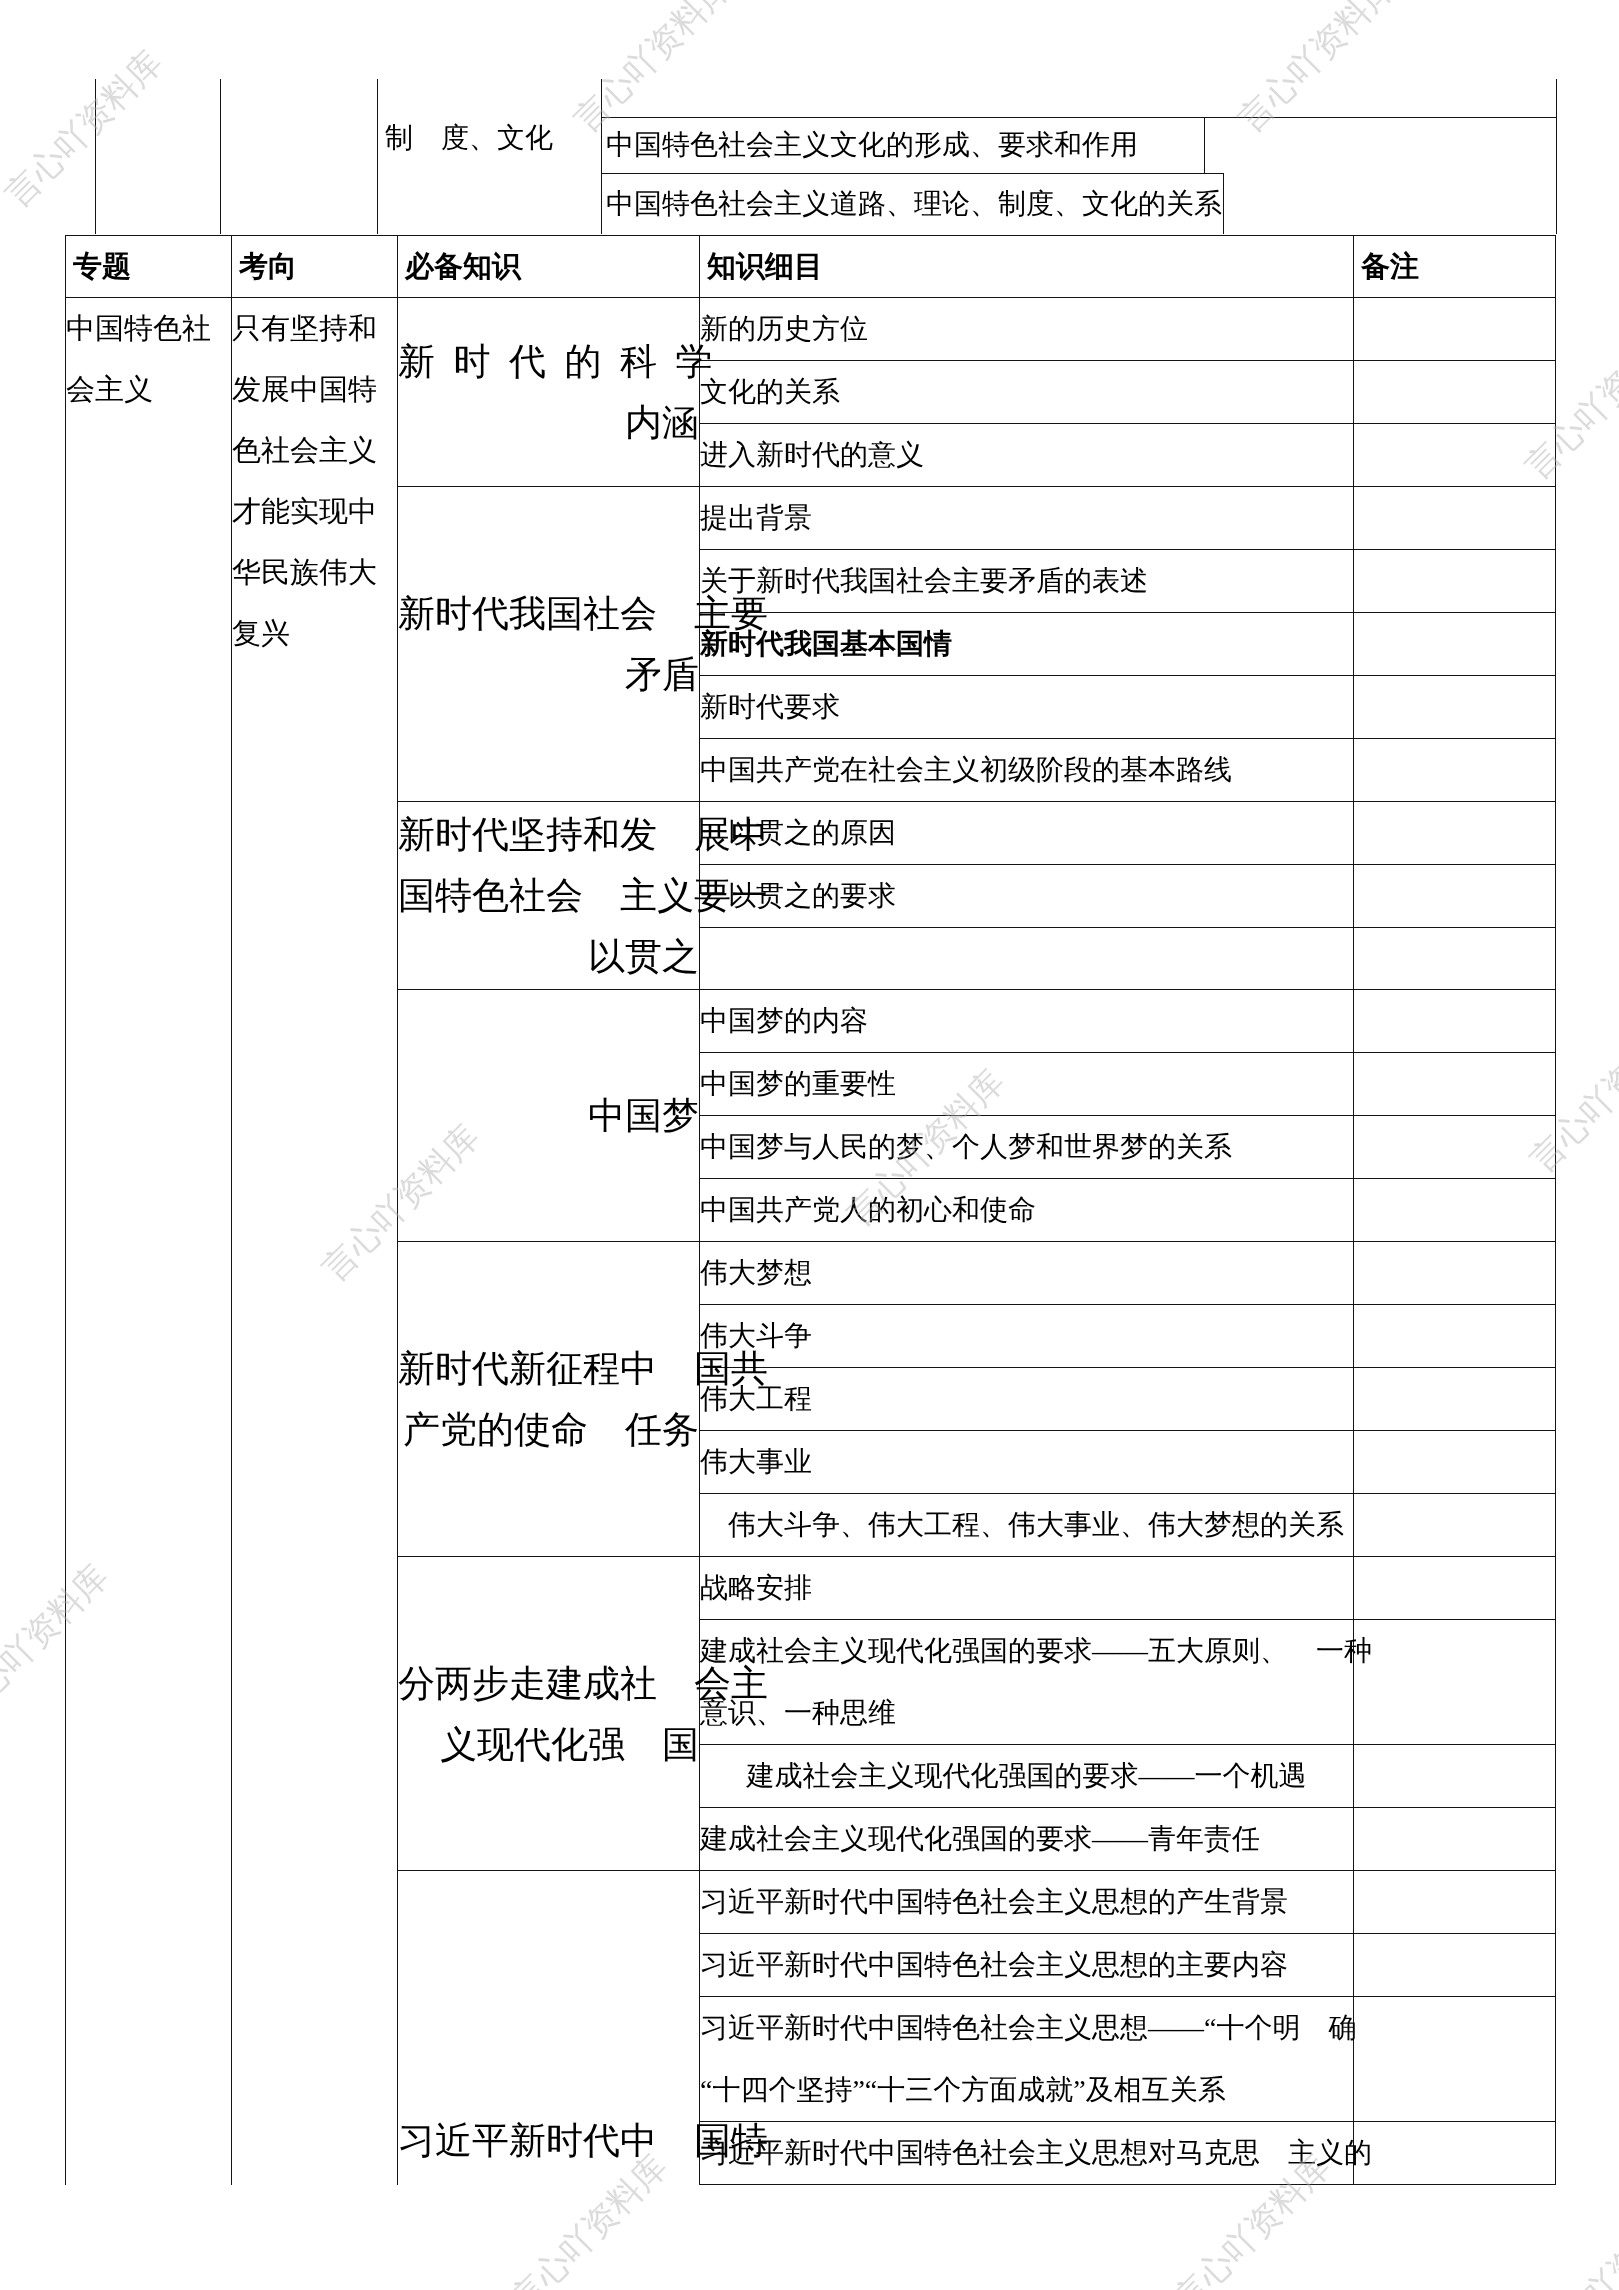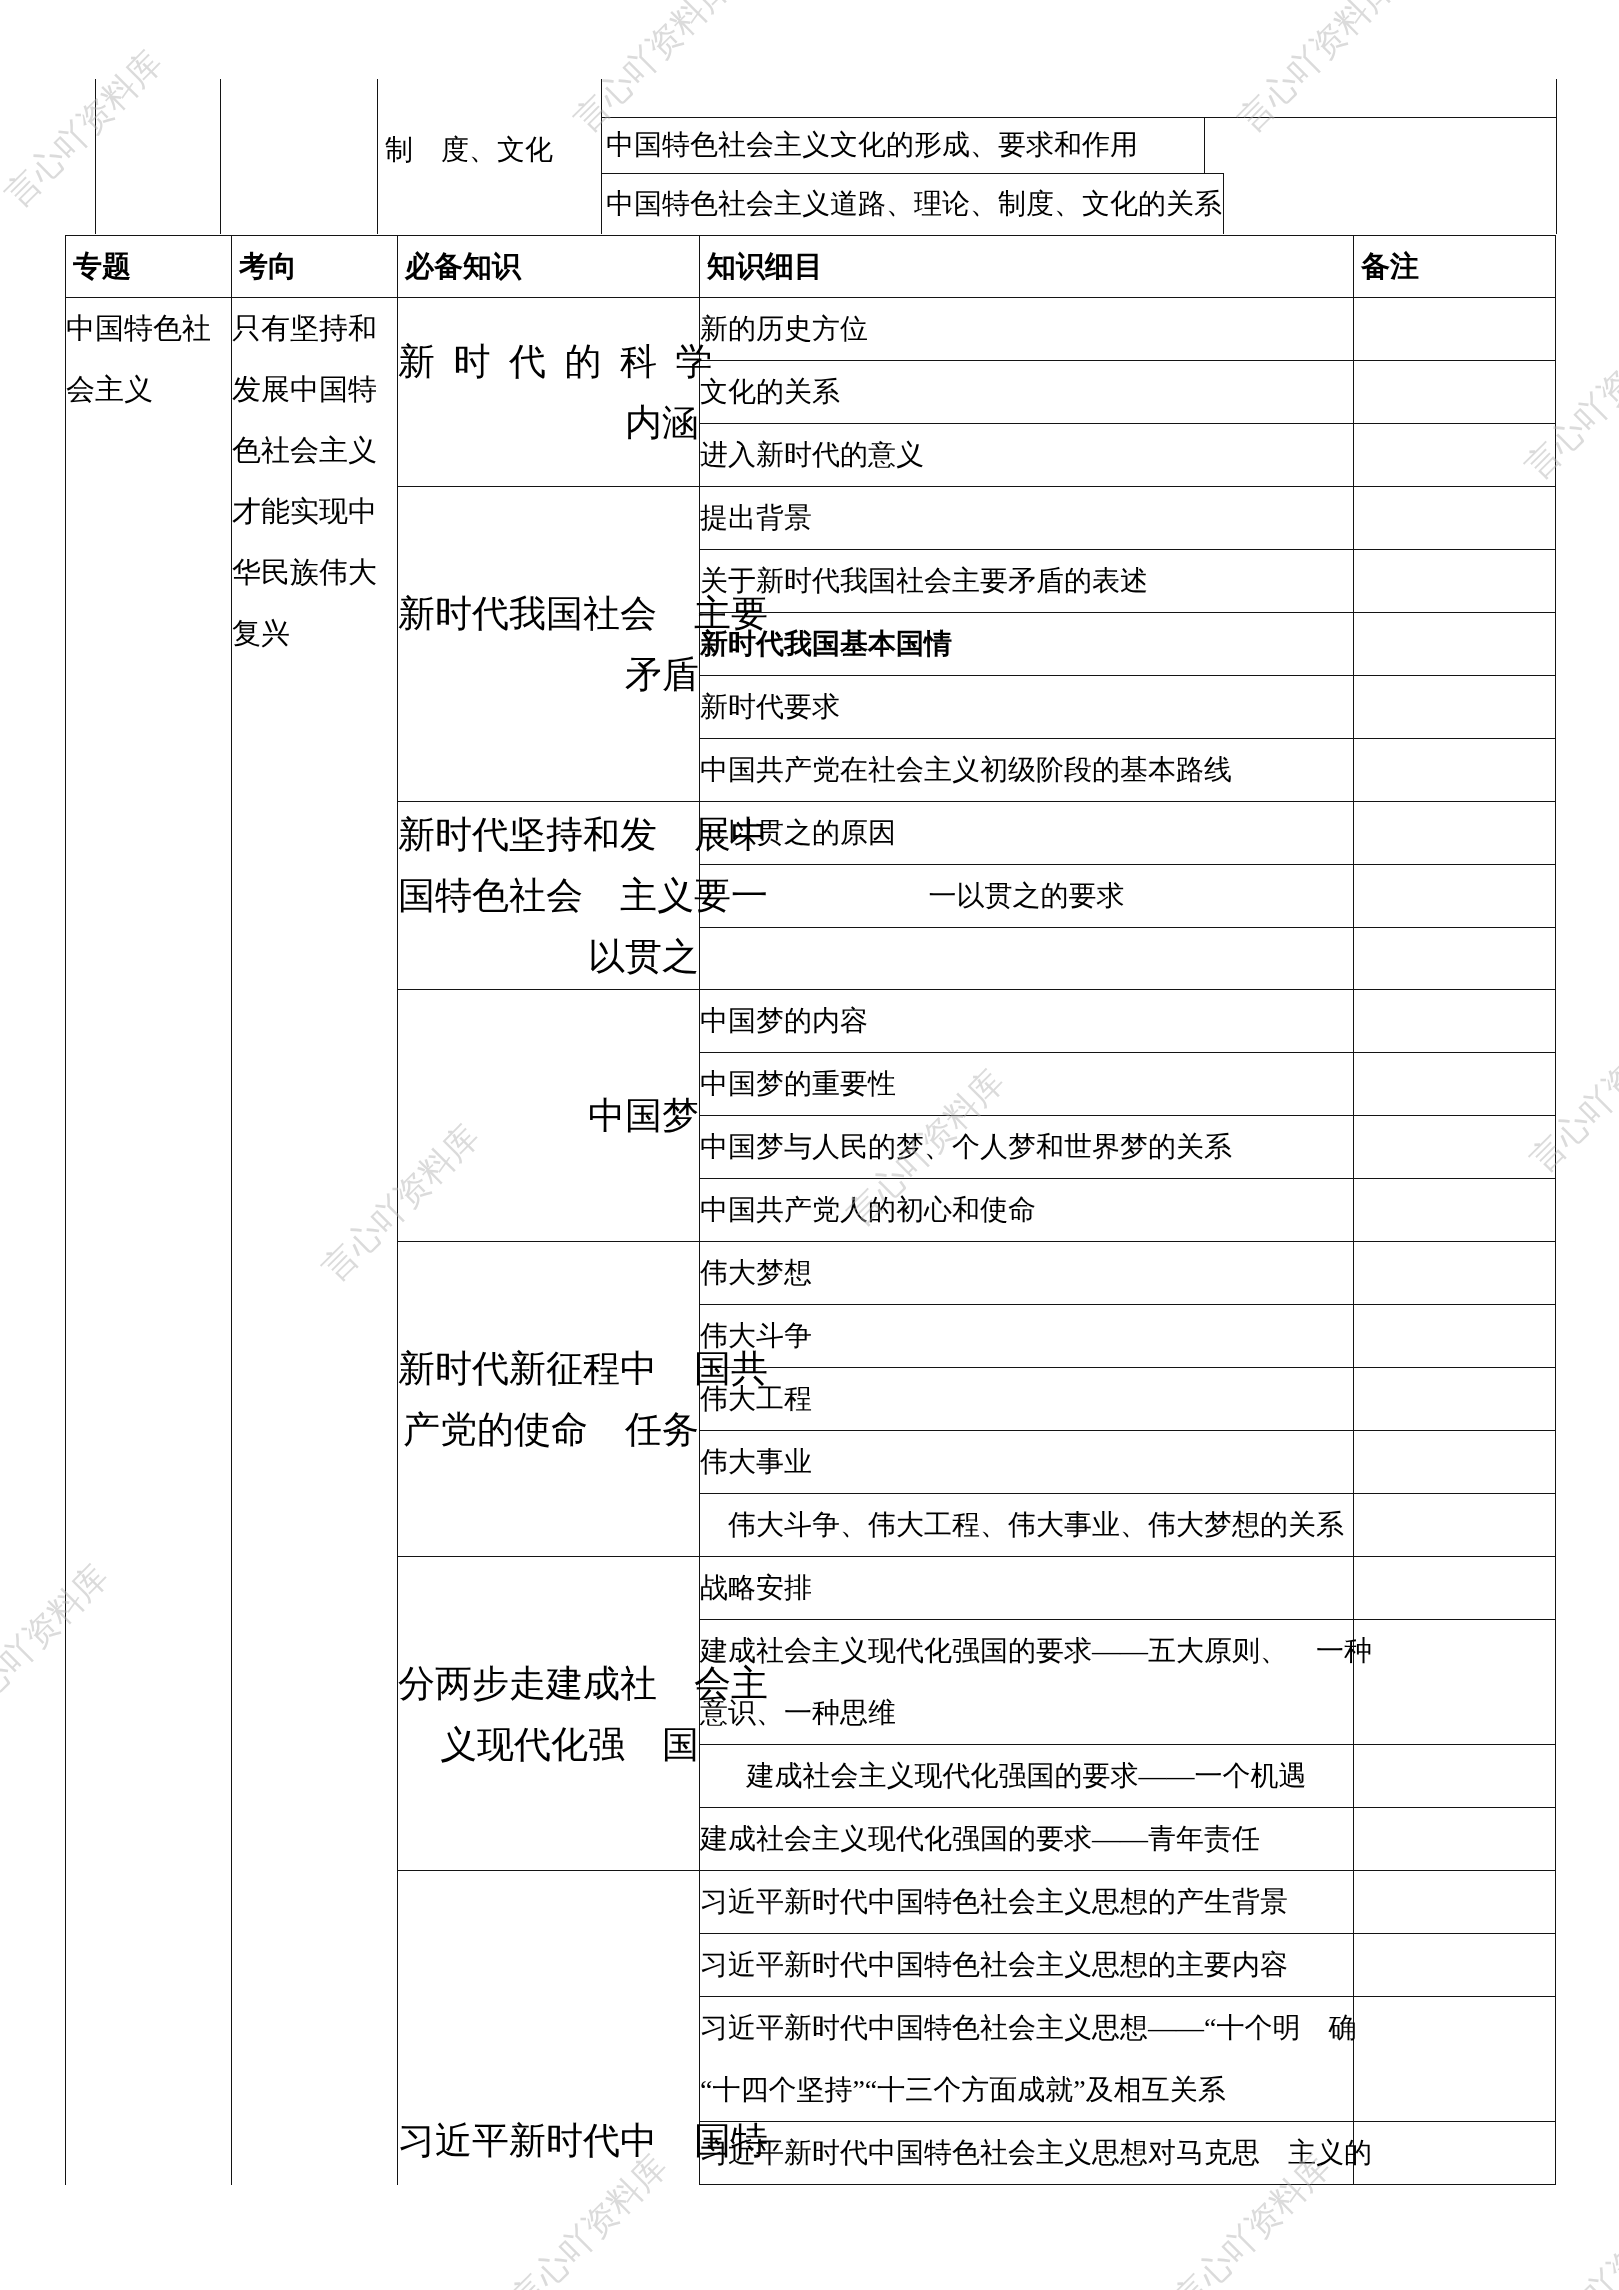"制 度、文化" div.frag-text { top: 122px -> 110px }
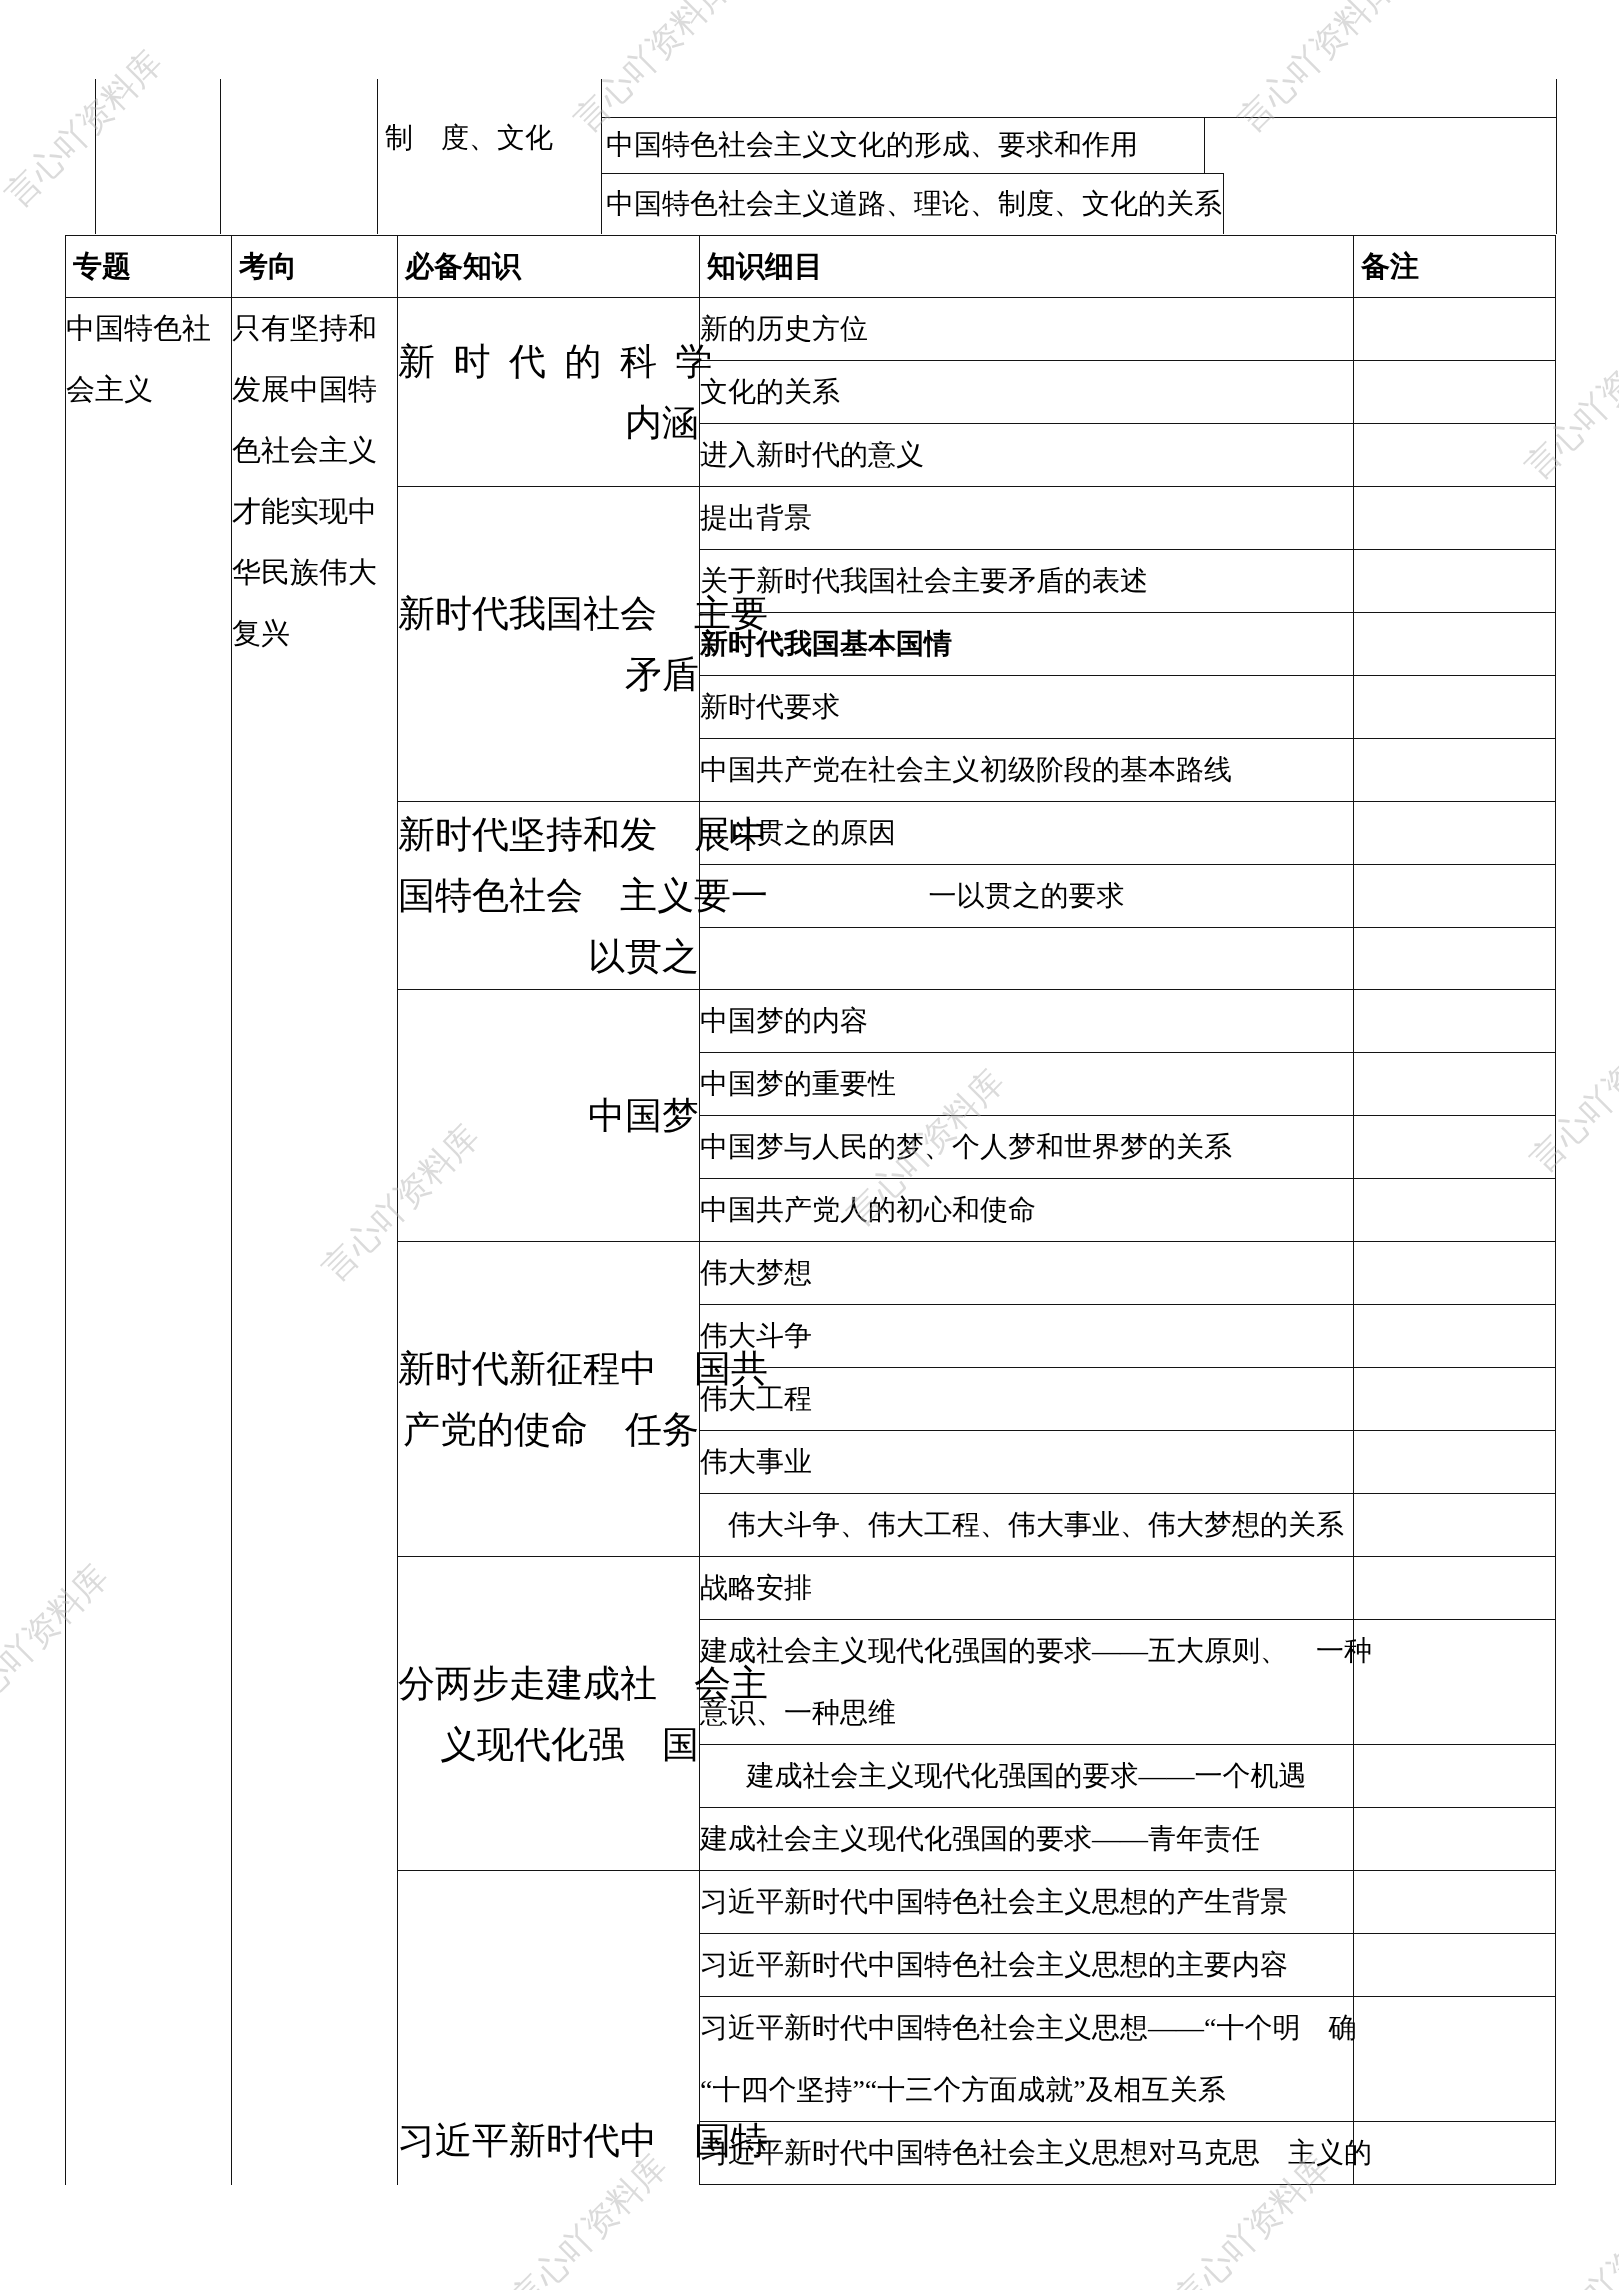"一以贯之的要求" tr { text-align: center -> none }
